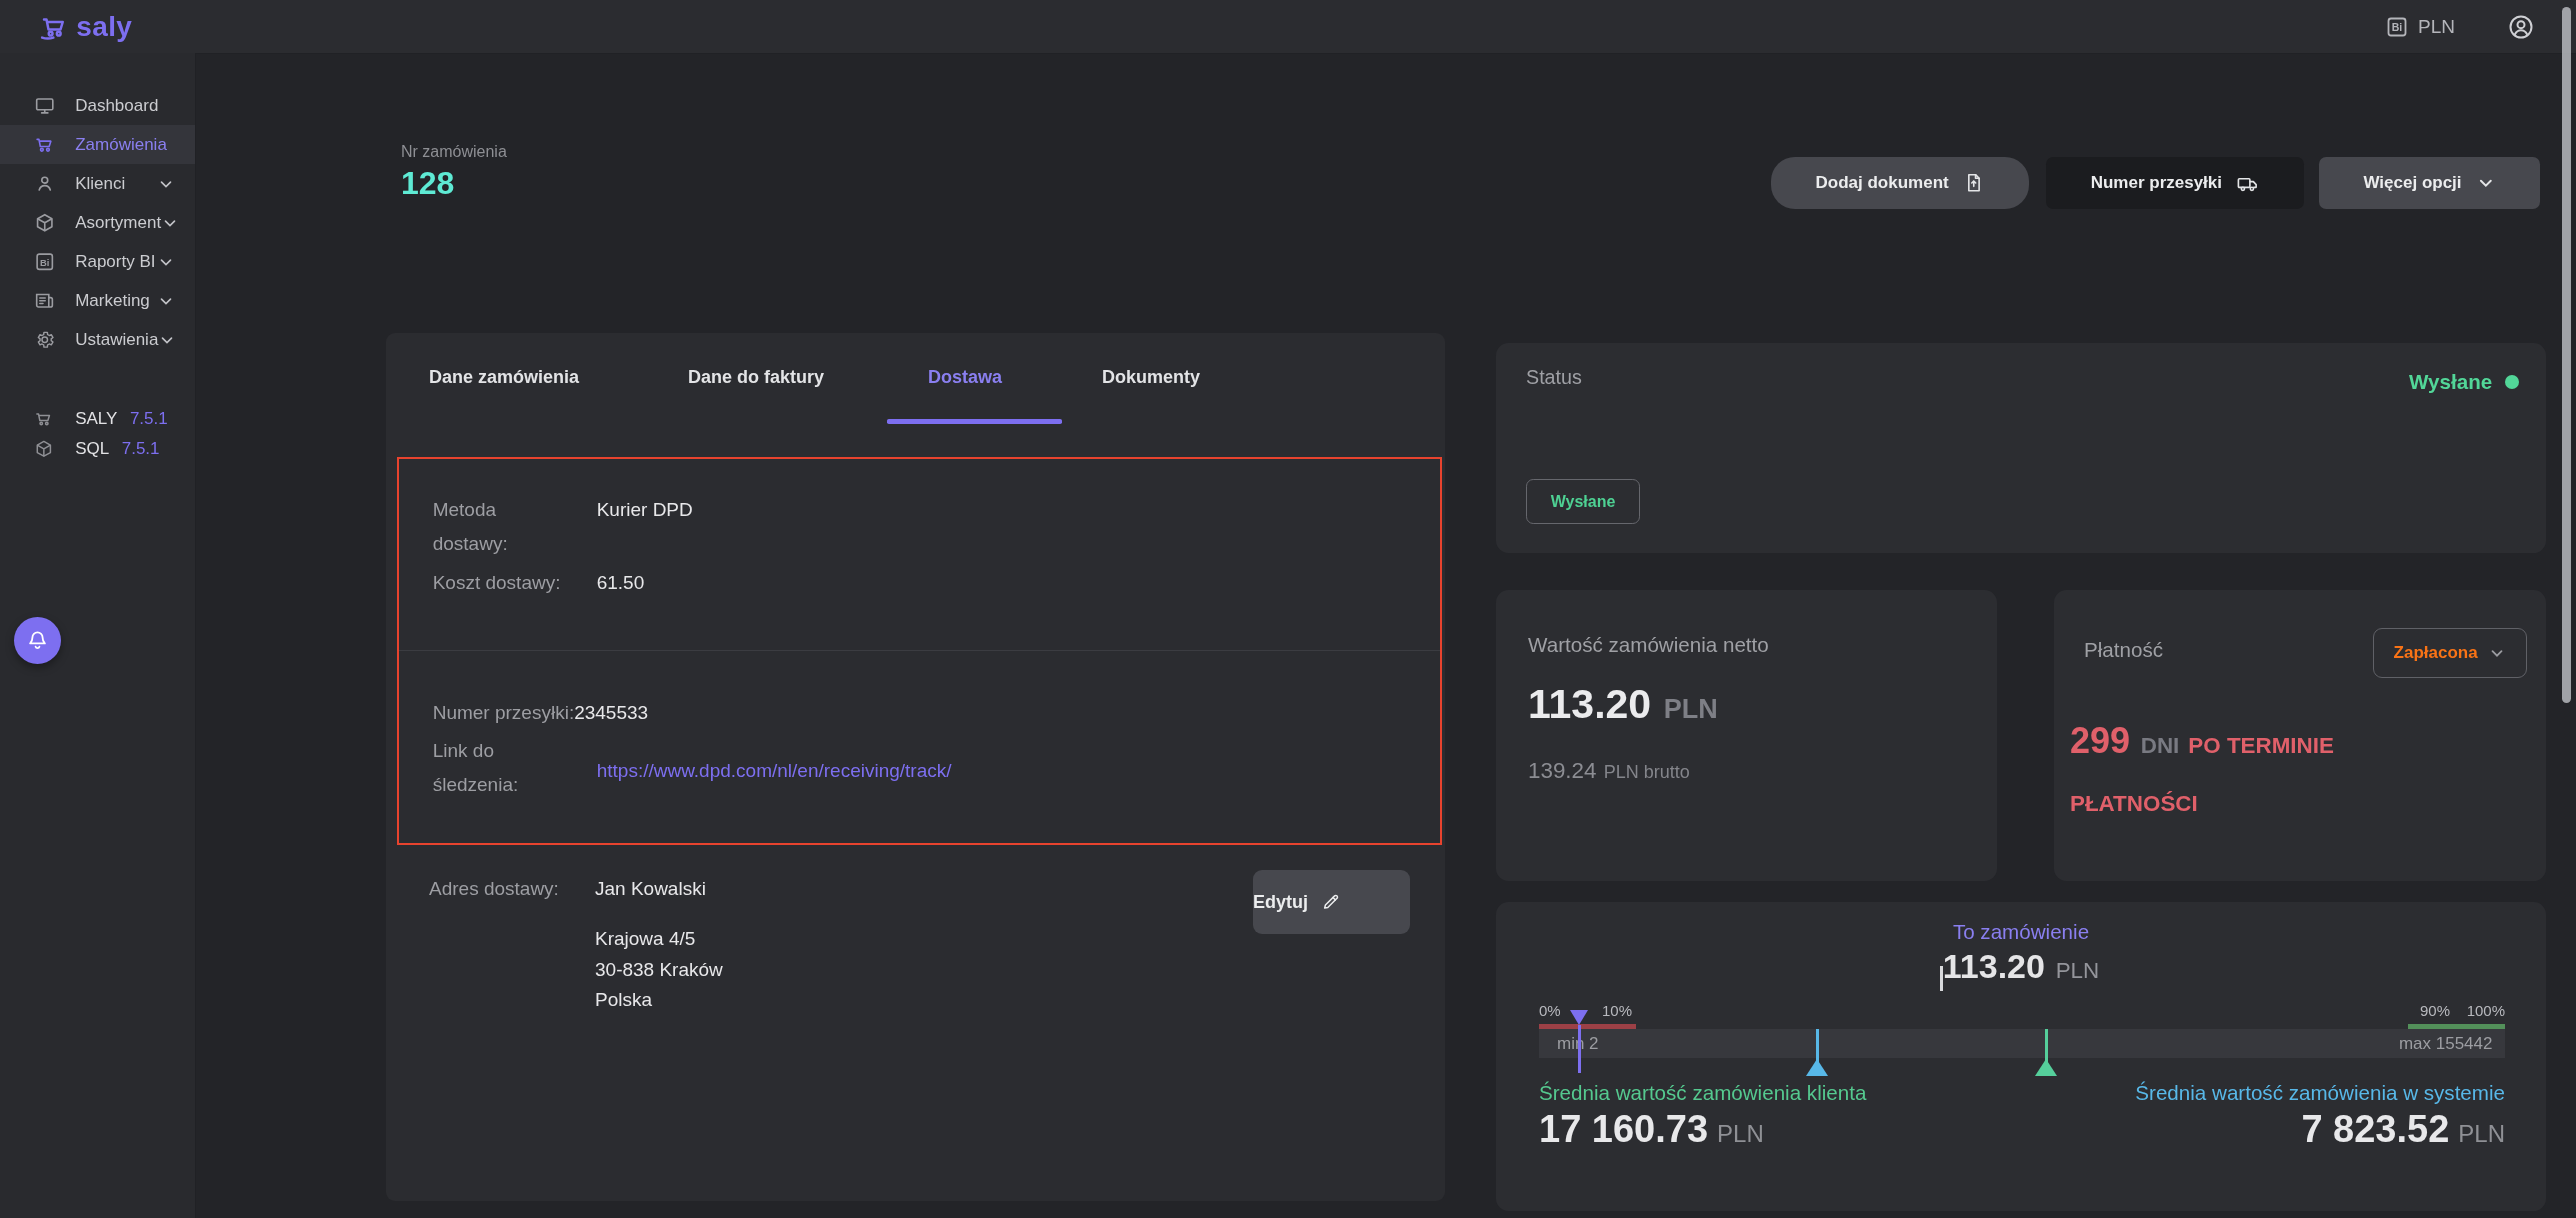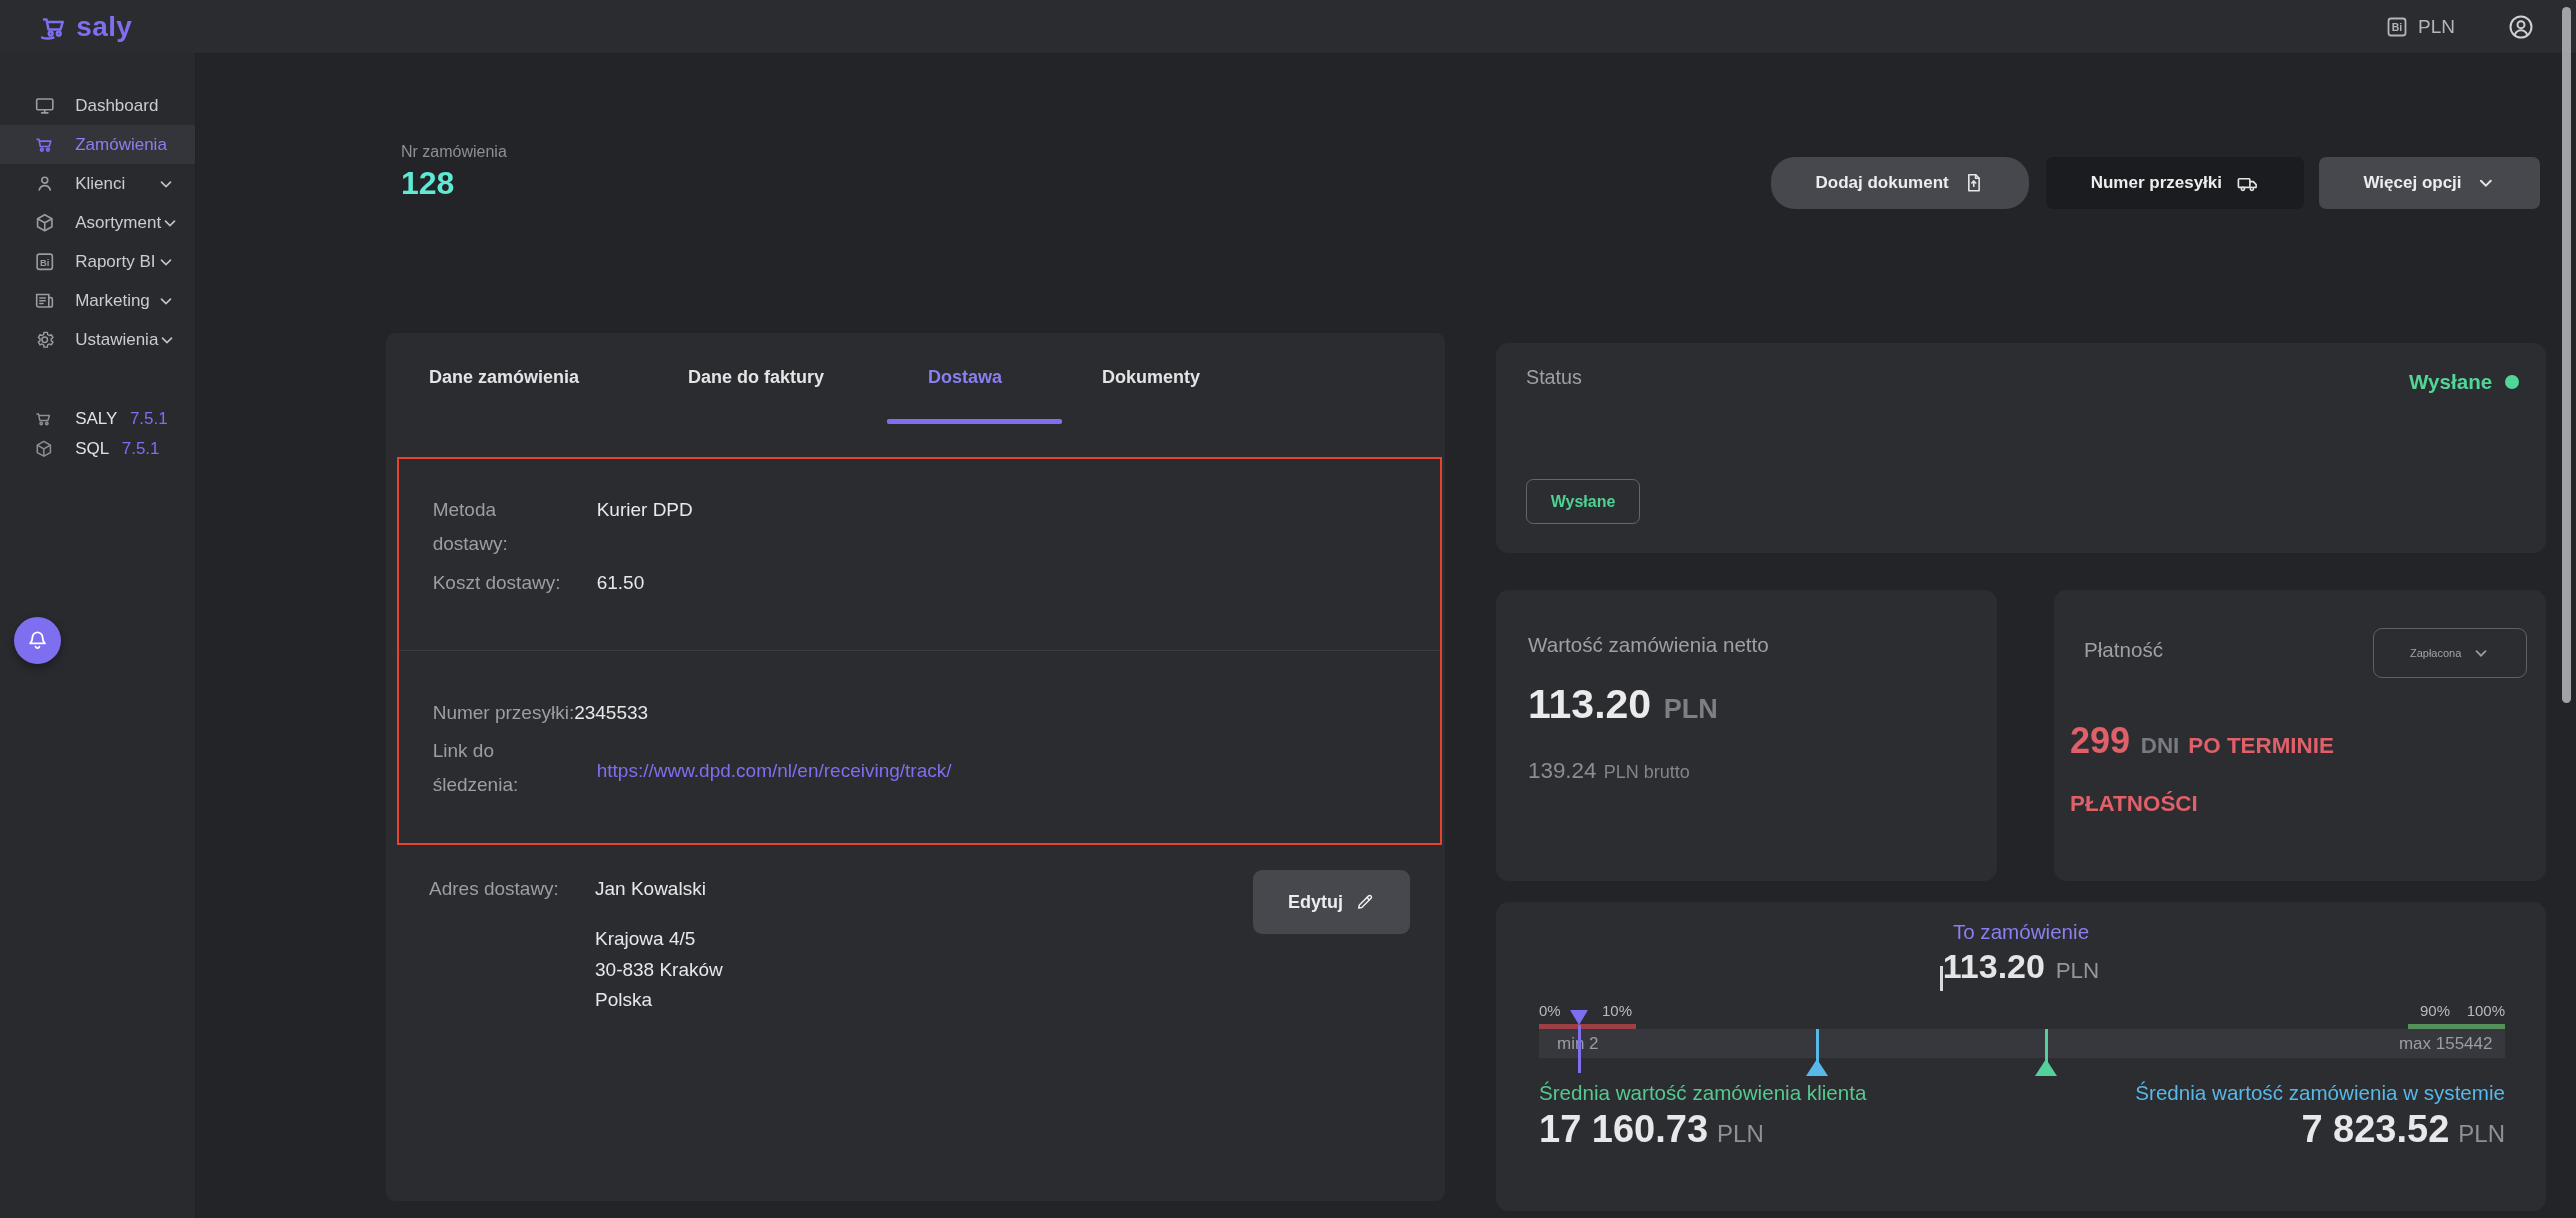"Zapłacona" .pay-dd .val { color: #a3a3a3 -> #f97316; font-size: 11px -> 17px; font-weight: normal -> bold }
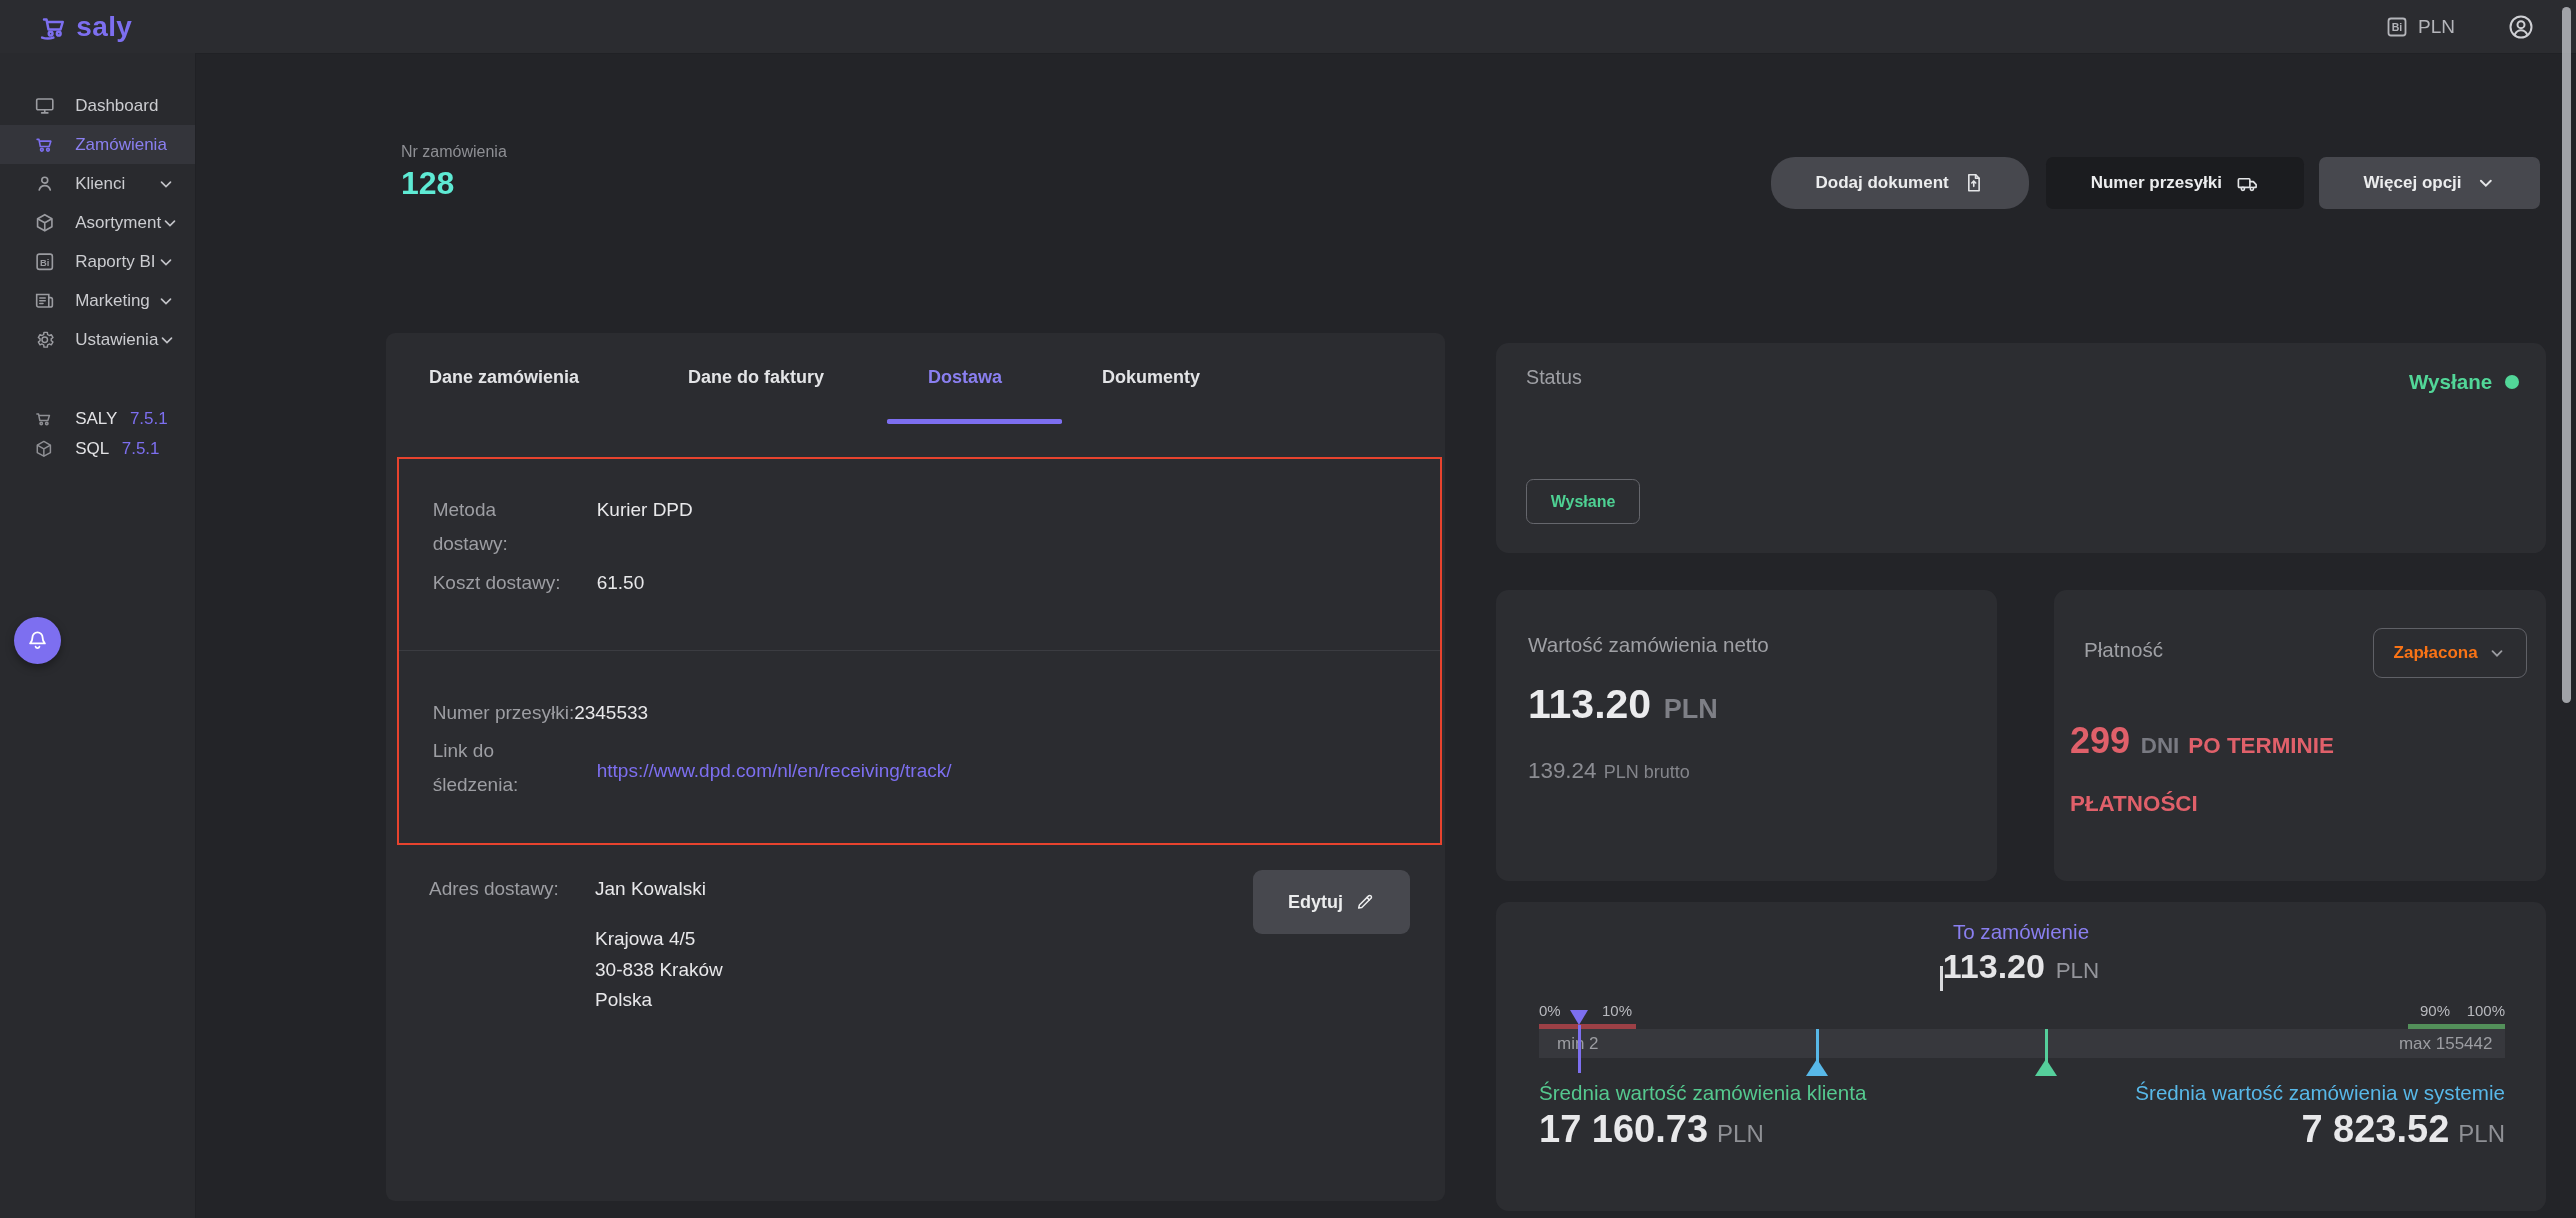"Edytuj" .edit-btn { justify-content: center -> none }
